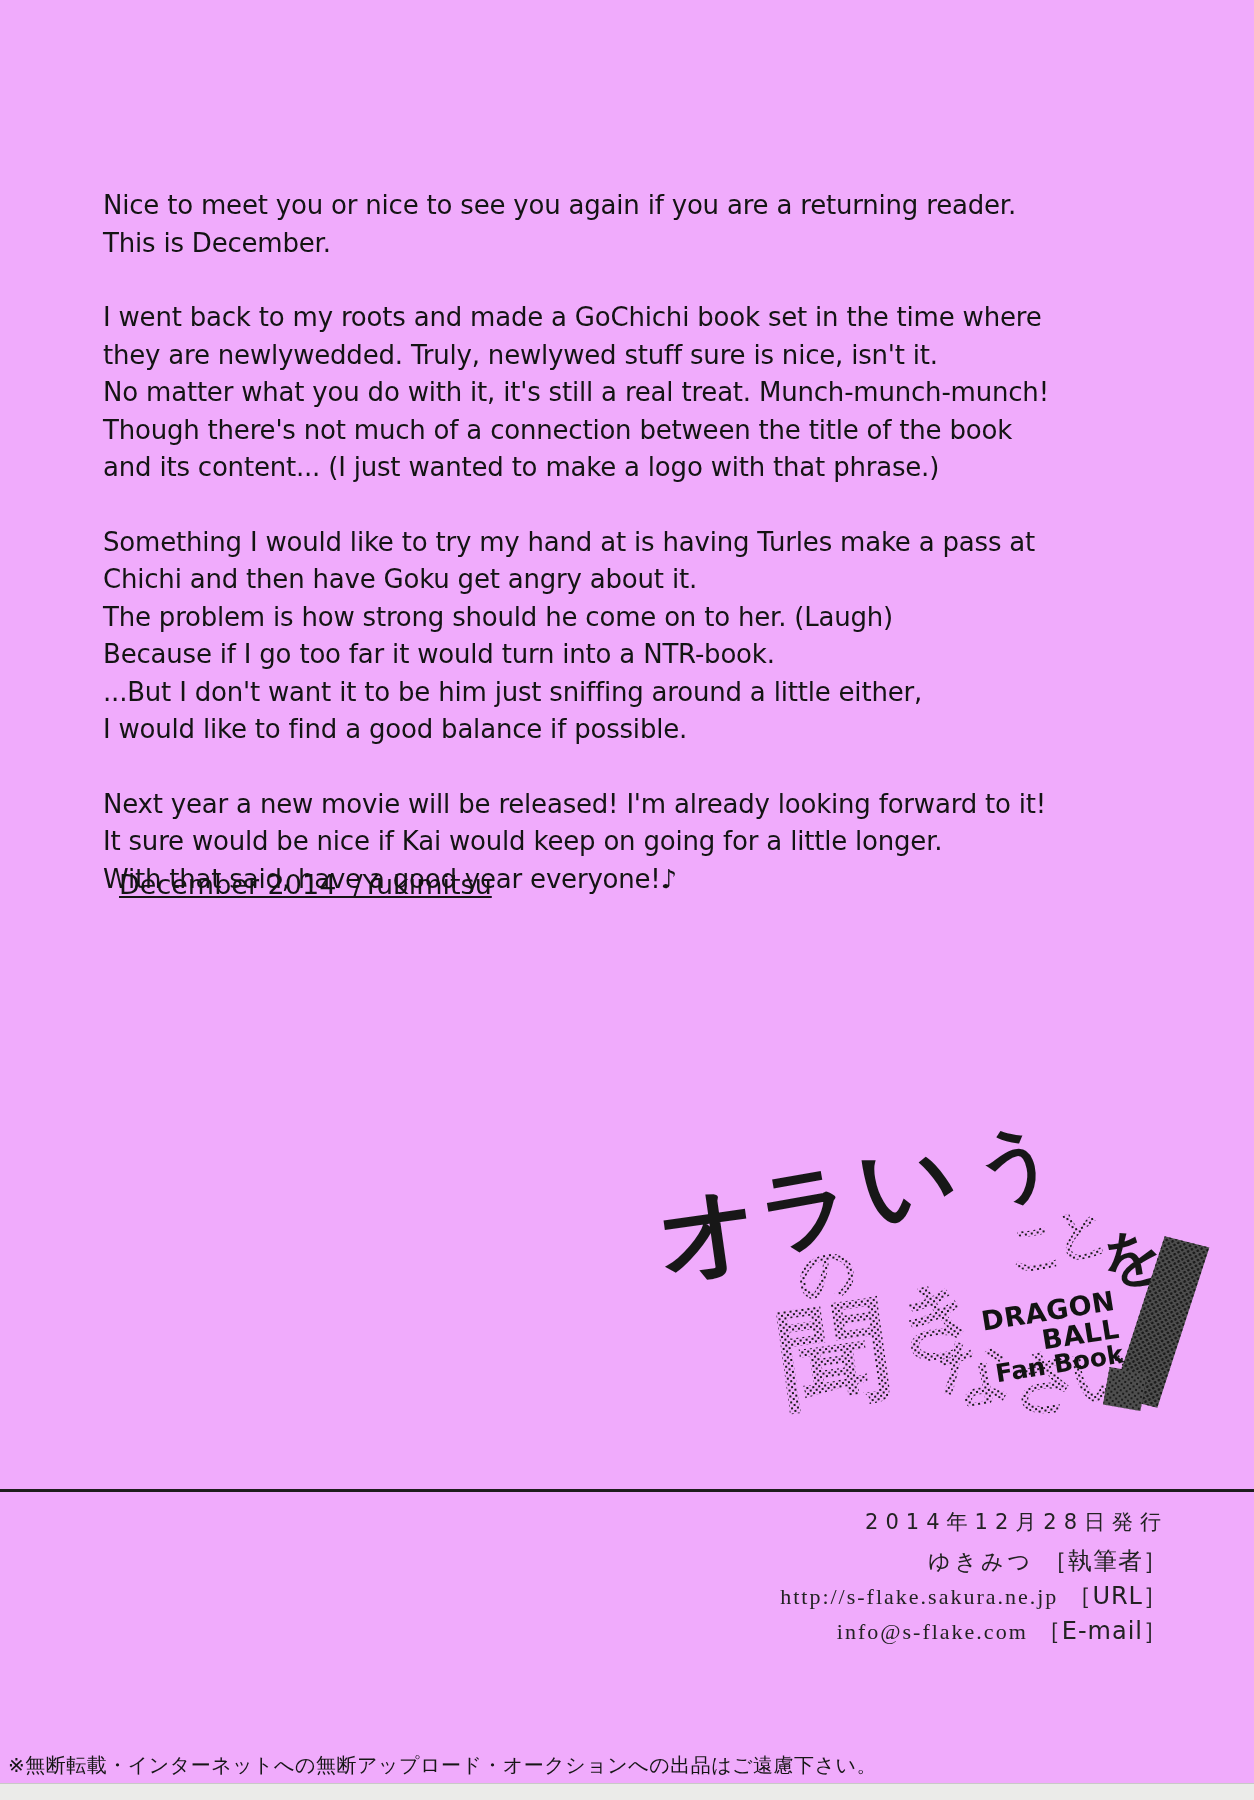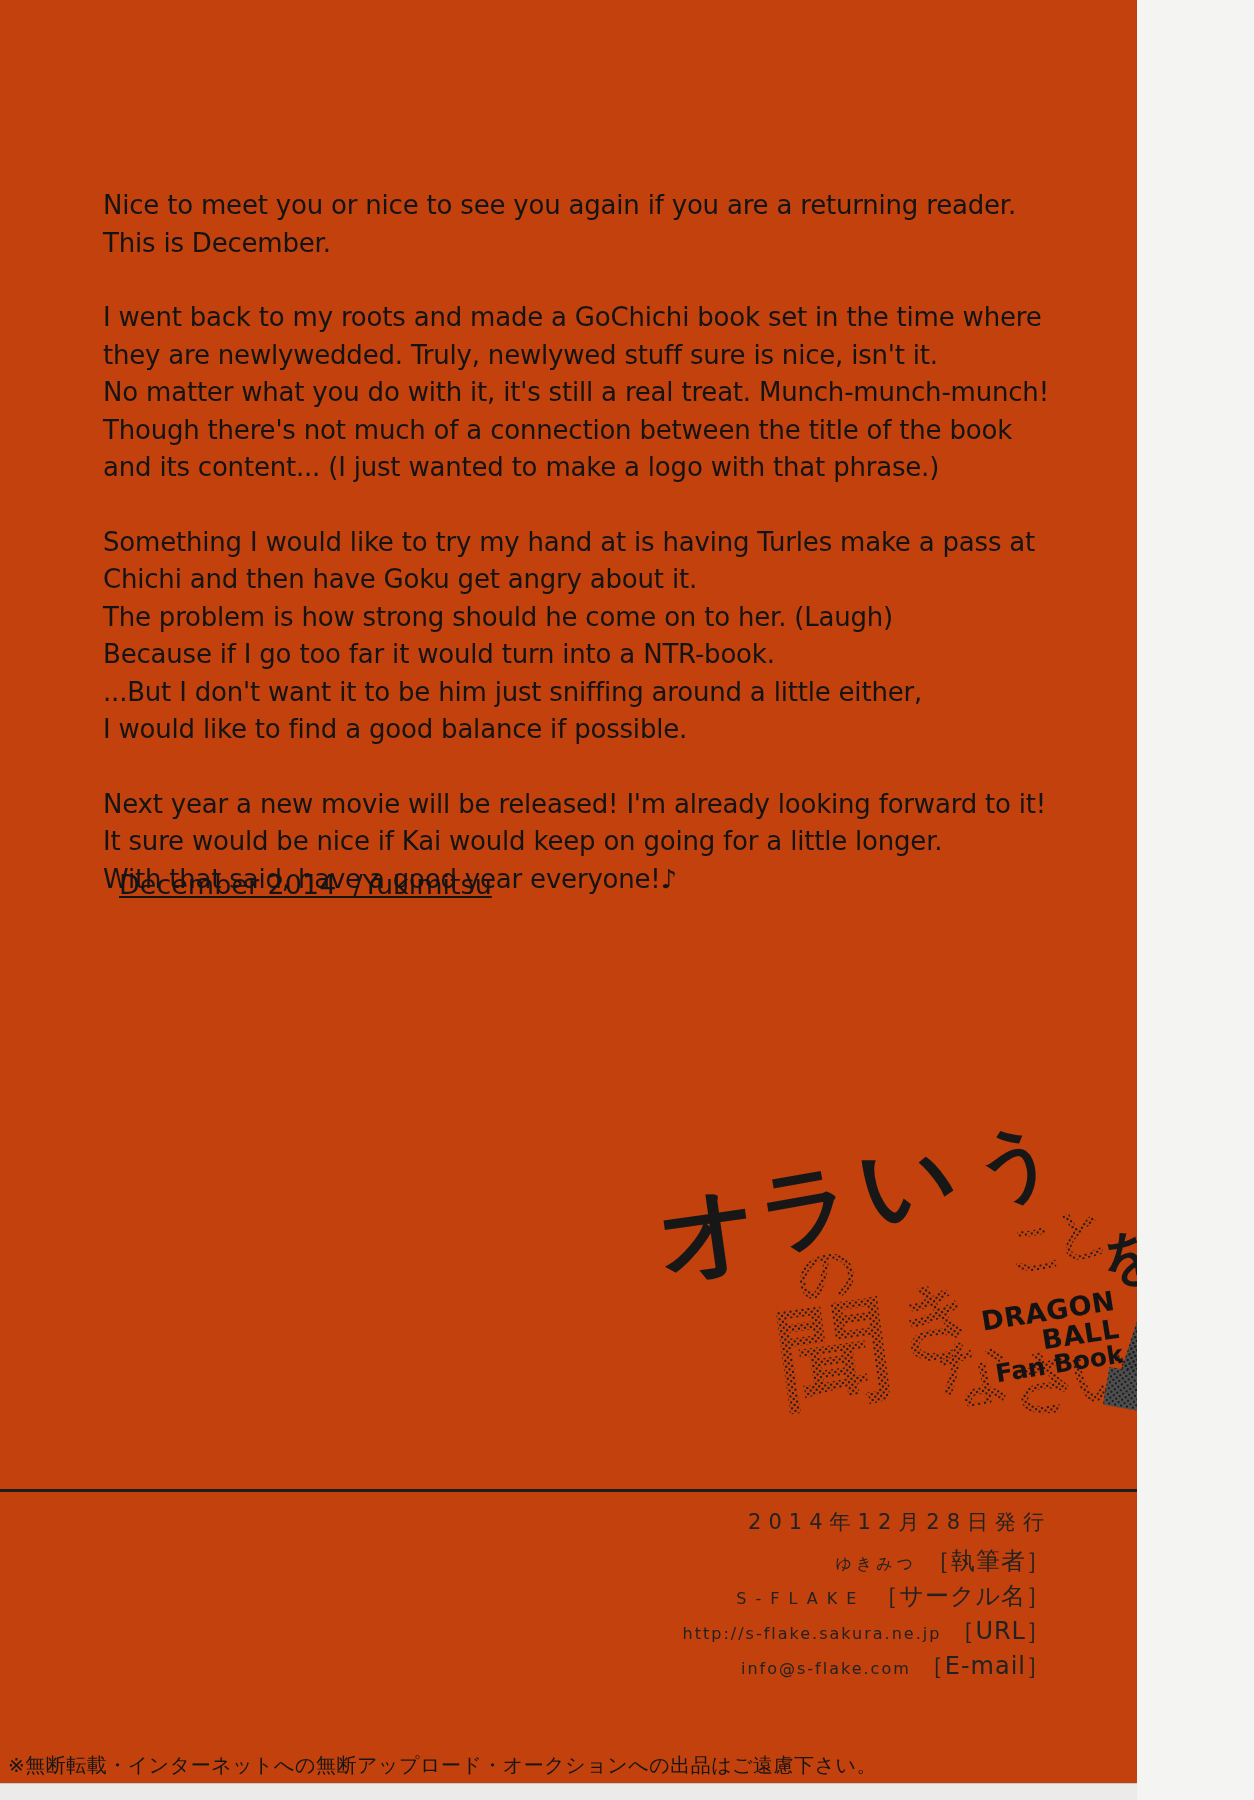"Nice to meet you or" .page { background: #c2410c -> #f0abfc; width: 1137px -> 1254px }
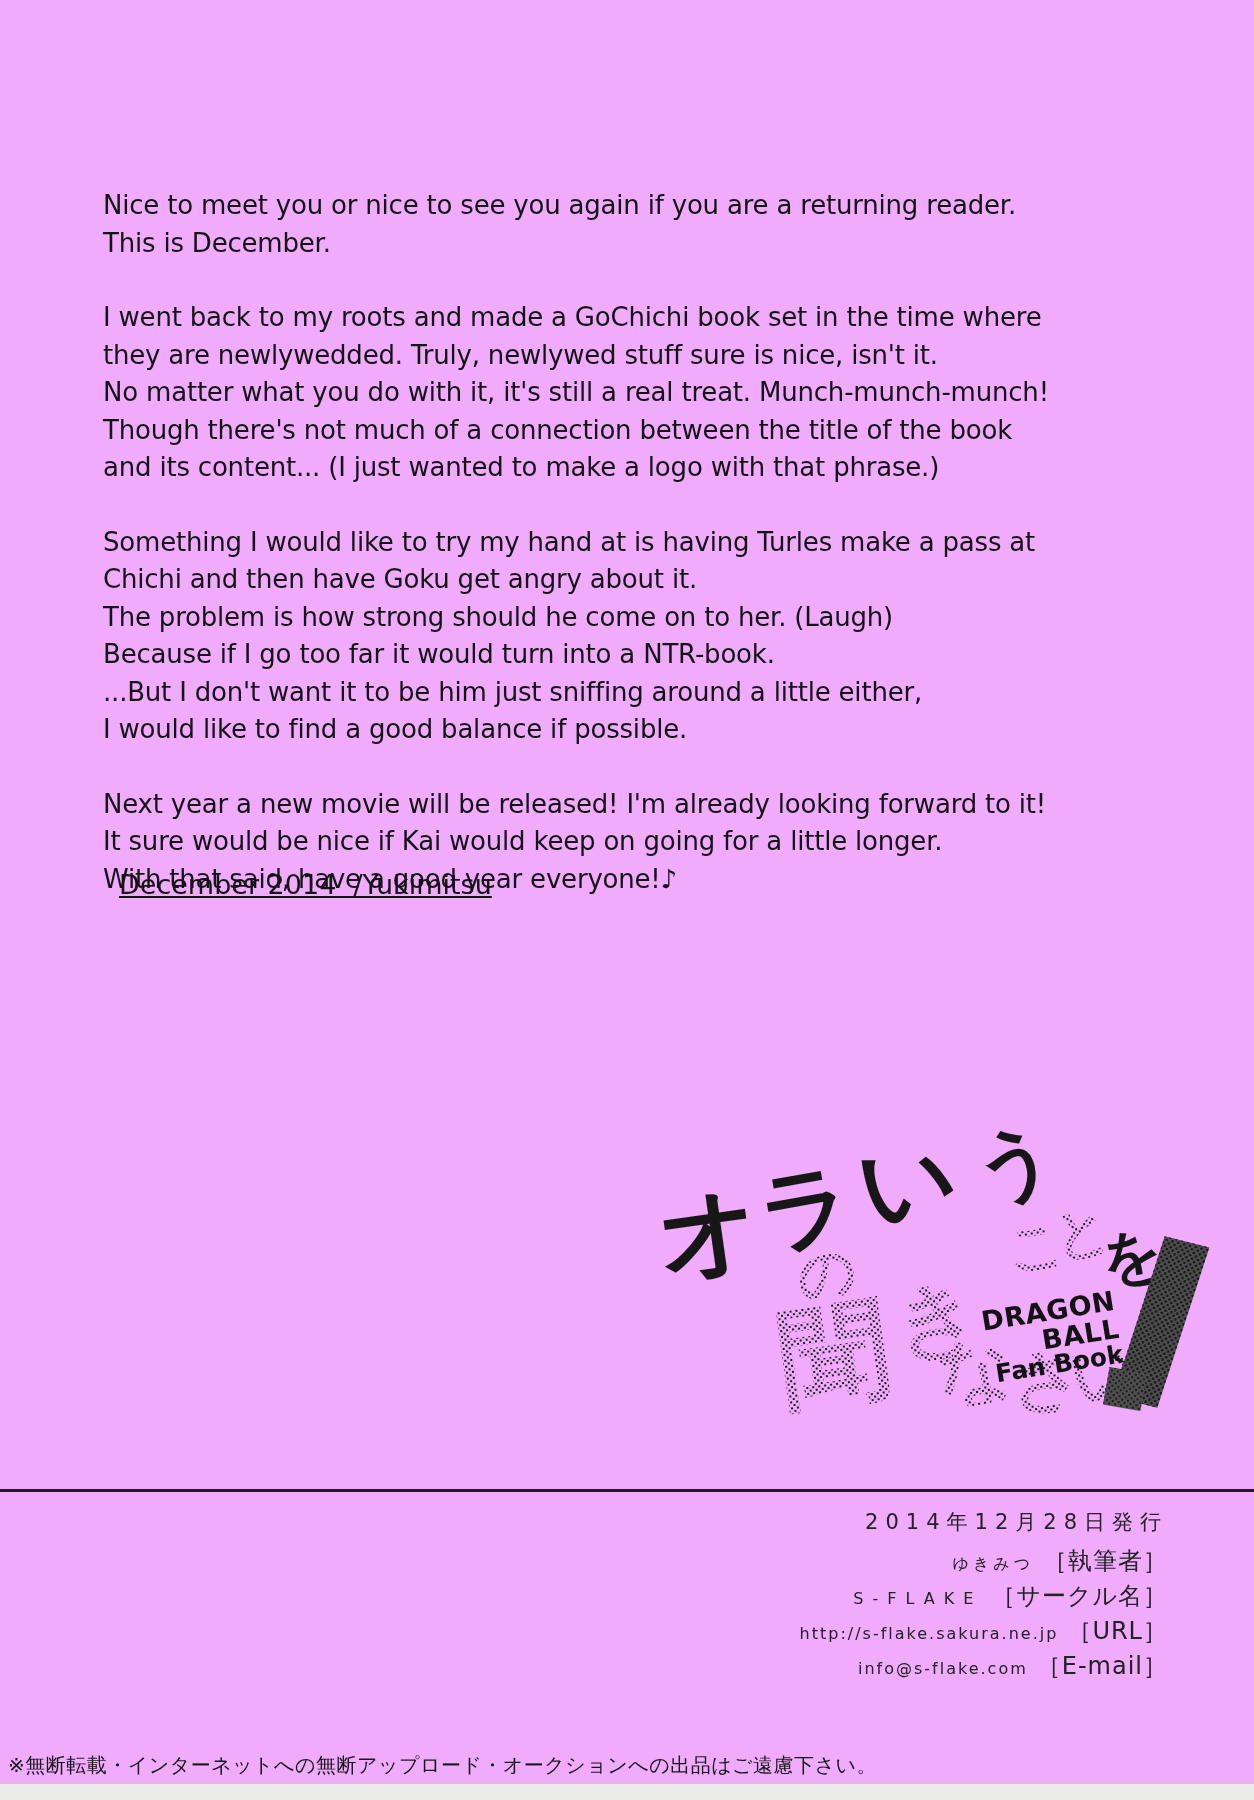"ゆきみつ" .colophon .val { font-family: none -> Liberation Serif, serif; font-size: 16px -> 22px }
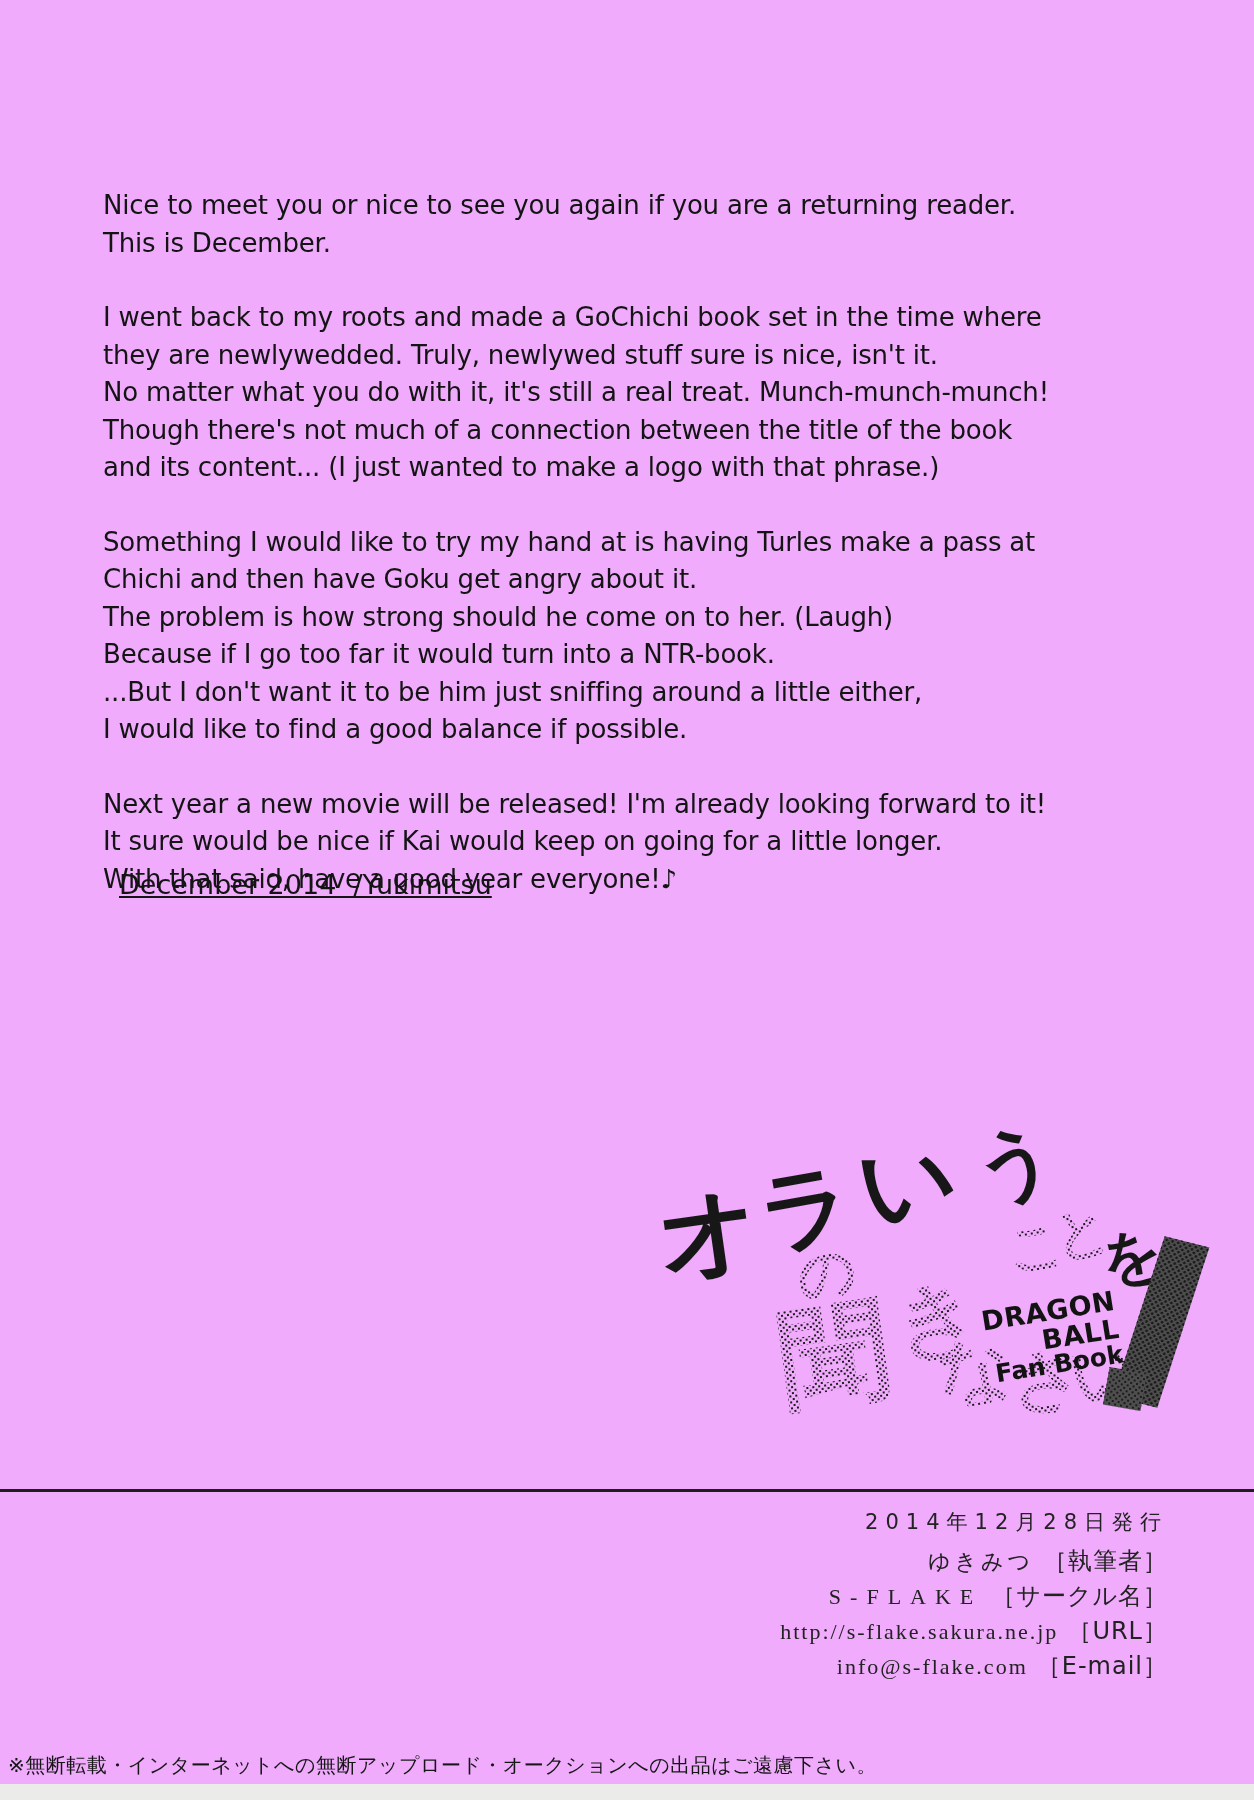"S-FLAKE ［サークル名］" div.row { html: <div> <span>S-FLAKE</span><span>［サークル名］</span> </div> -> none }
